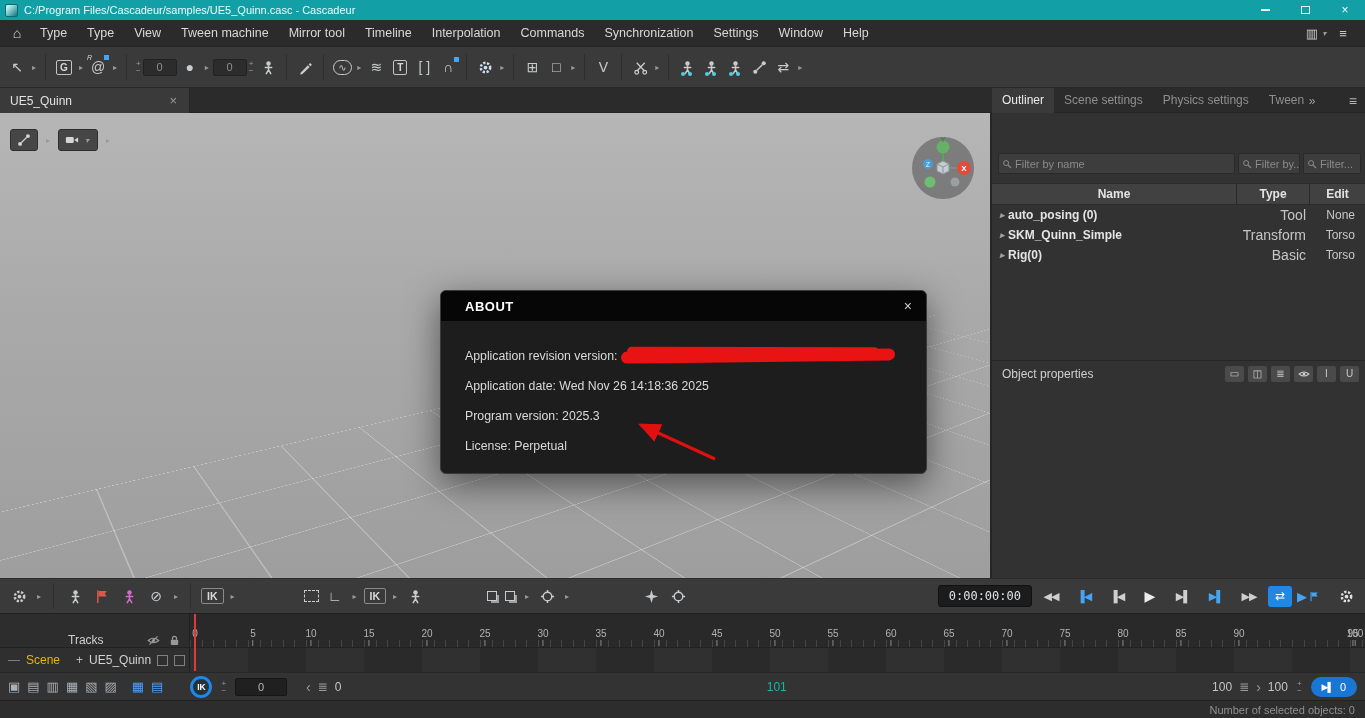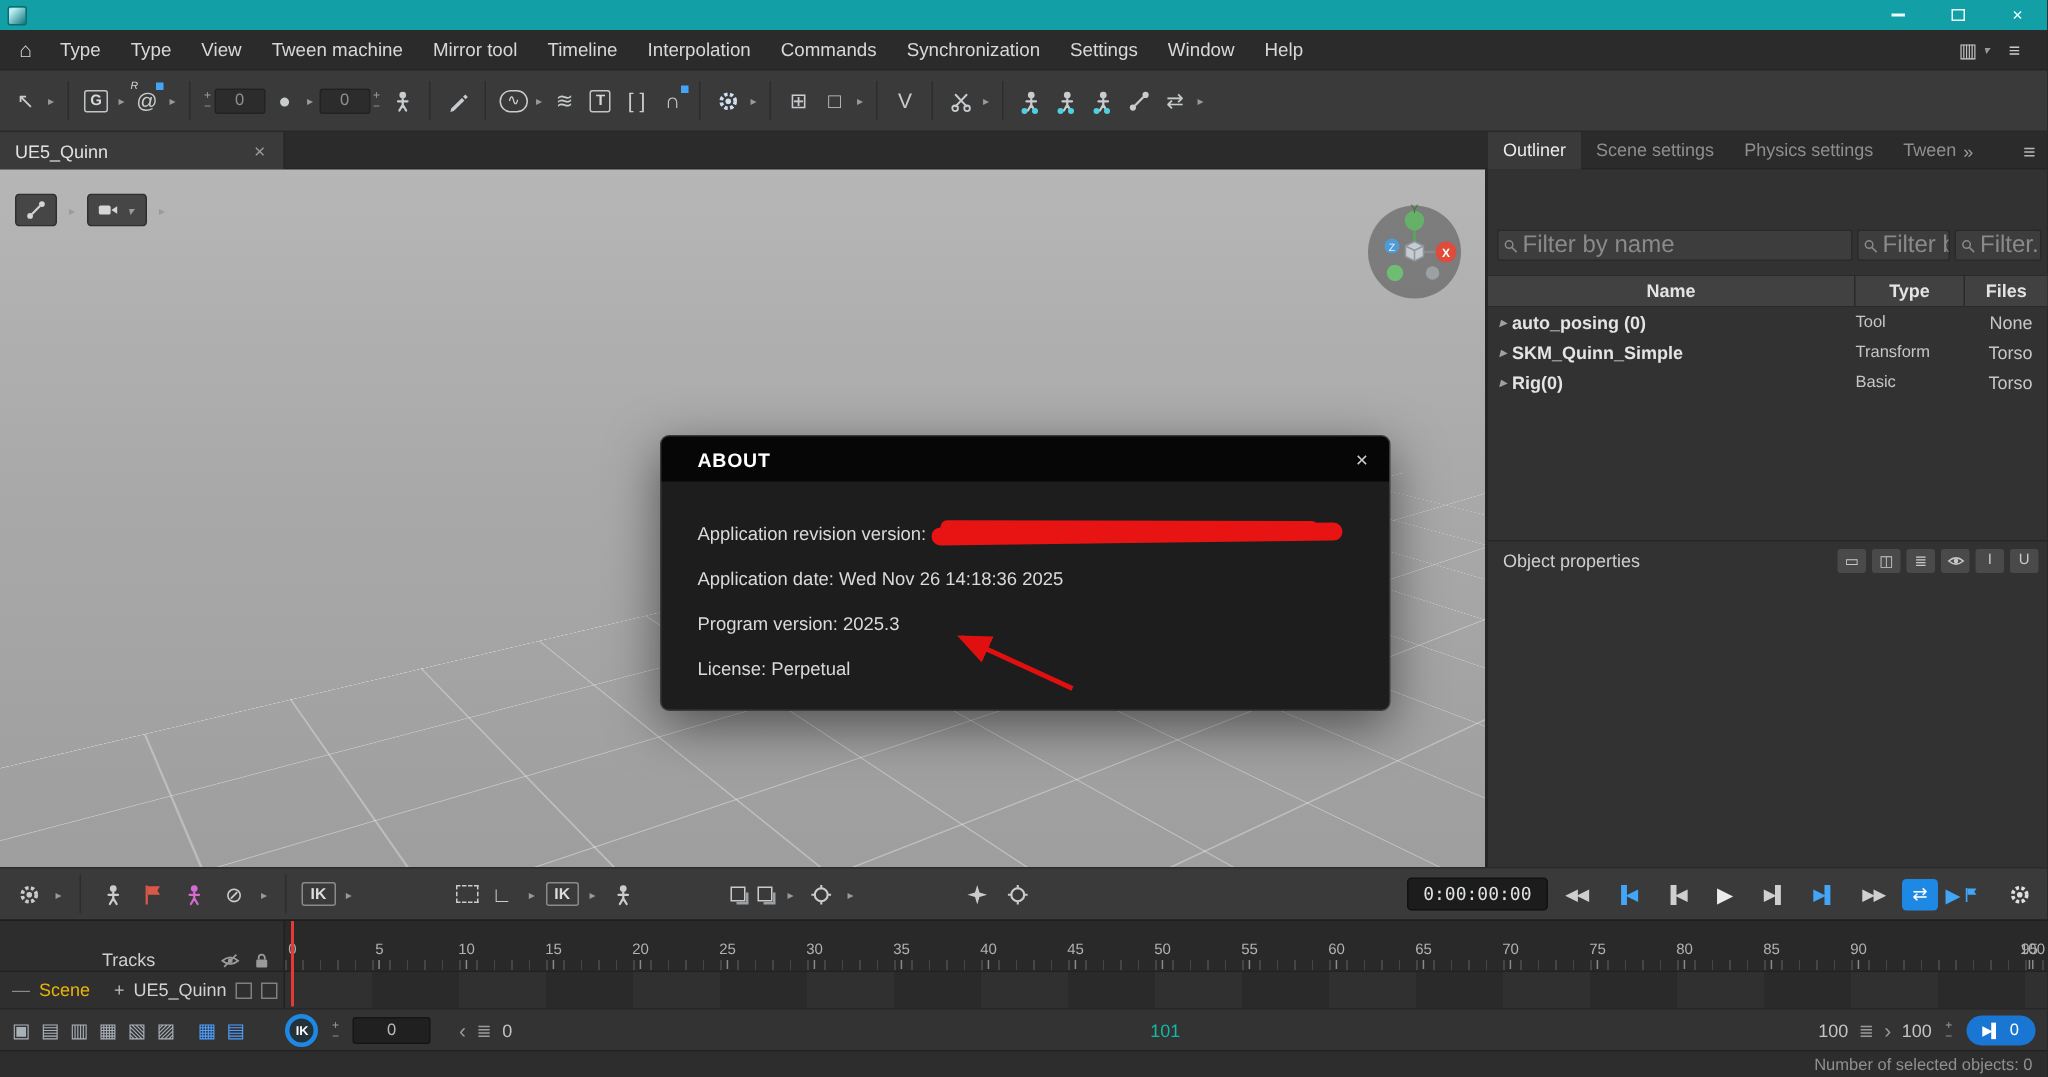"C:/Program" span.win-title { html: none -> <span>C:/Program Files/Cascadeur/samples/UE5_Quinn.casc - Cascadeur</span> }
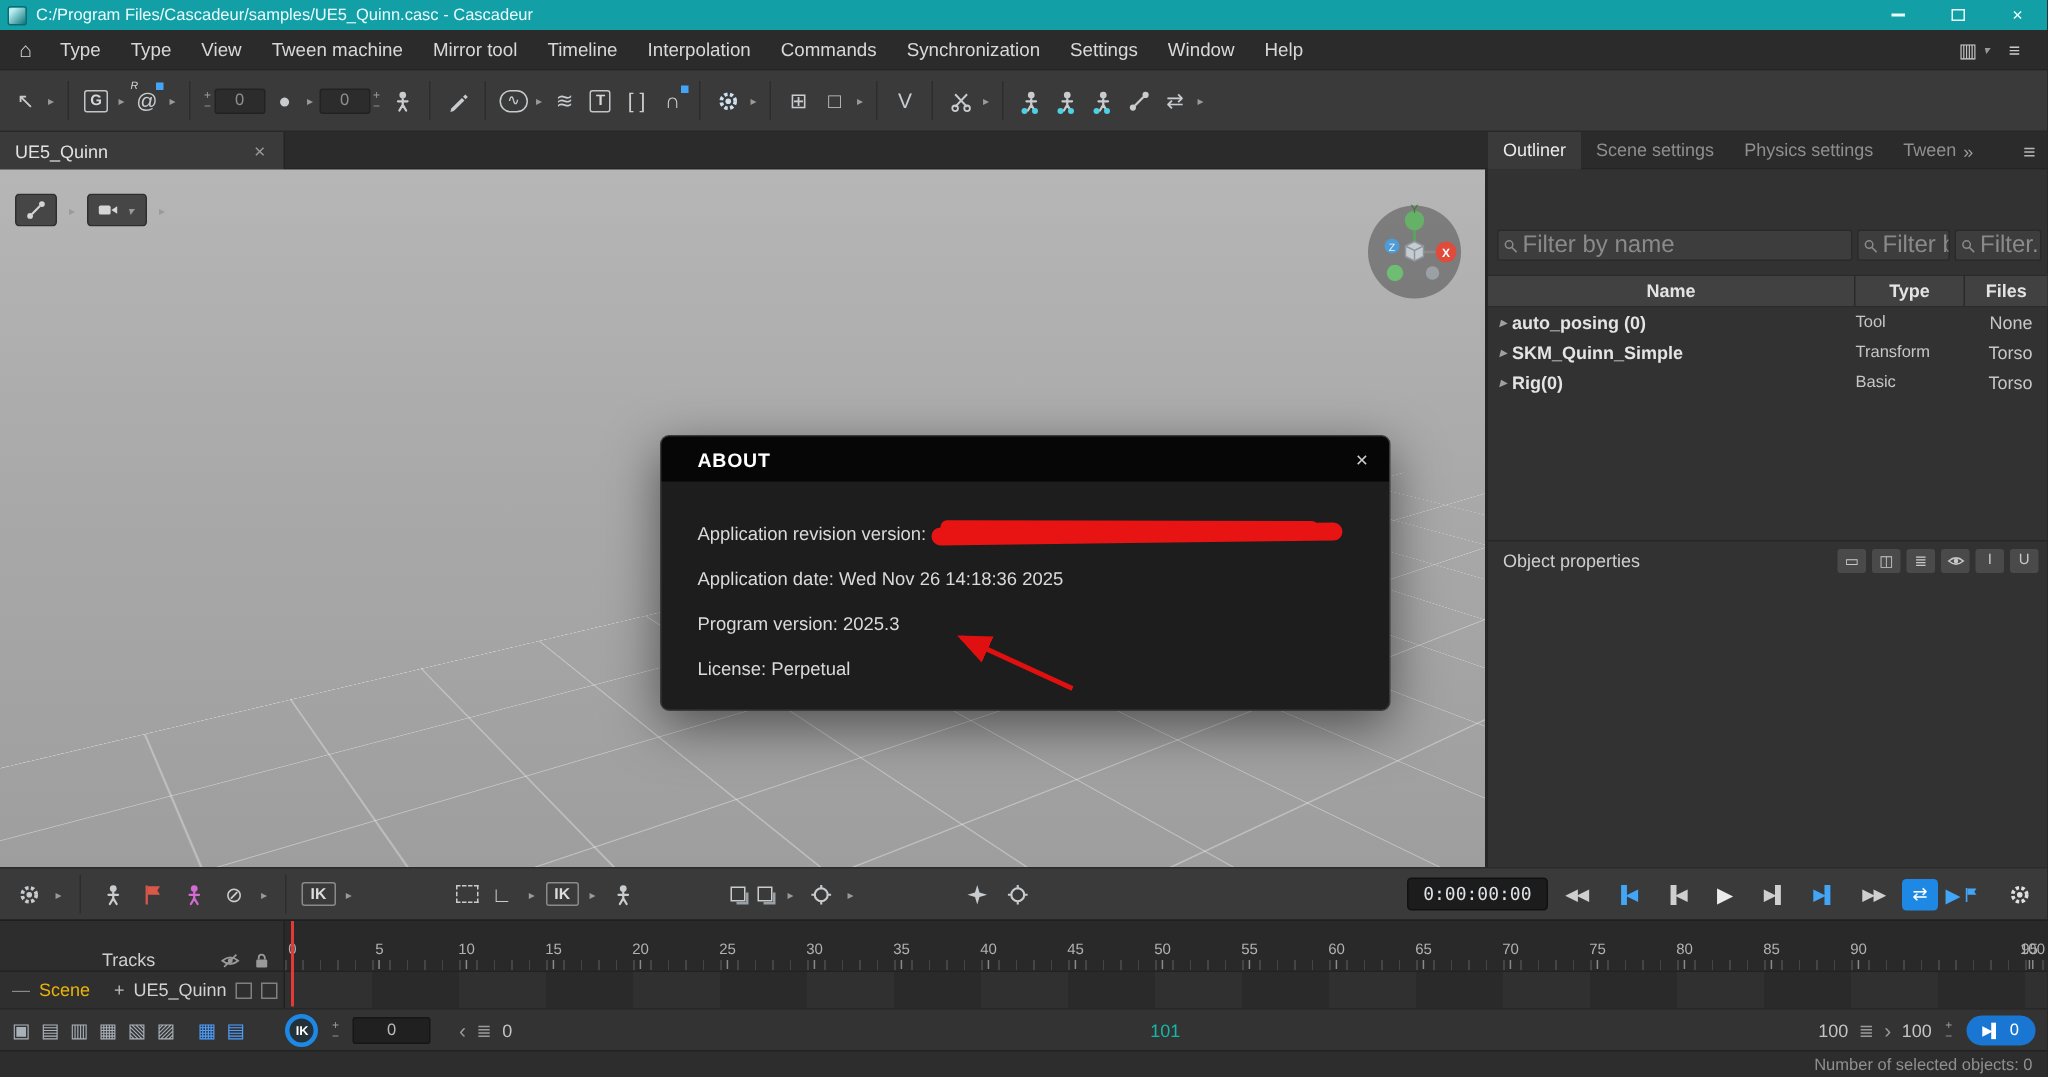"Filter by name" .filter input { font-size: 16px -> 11px }
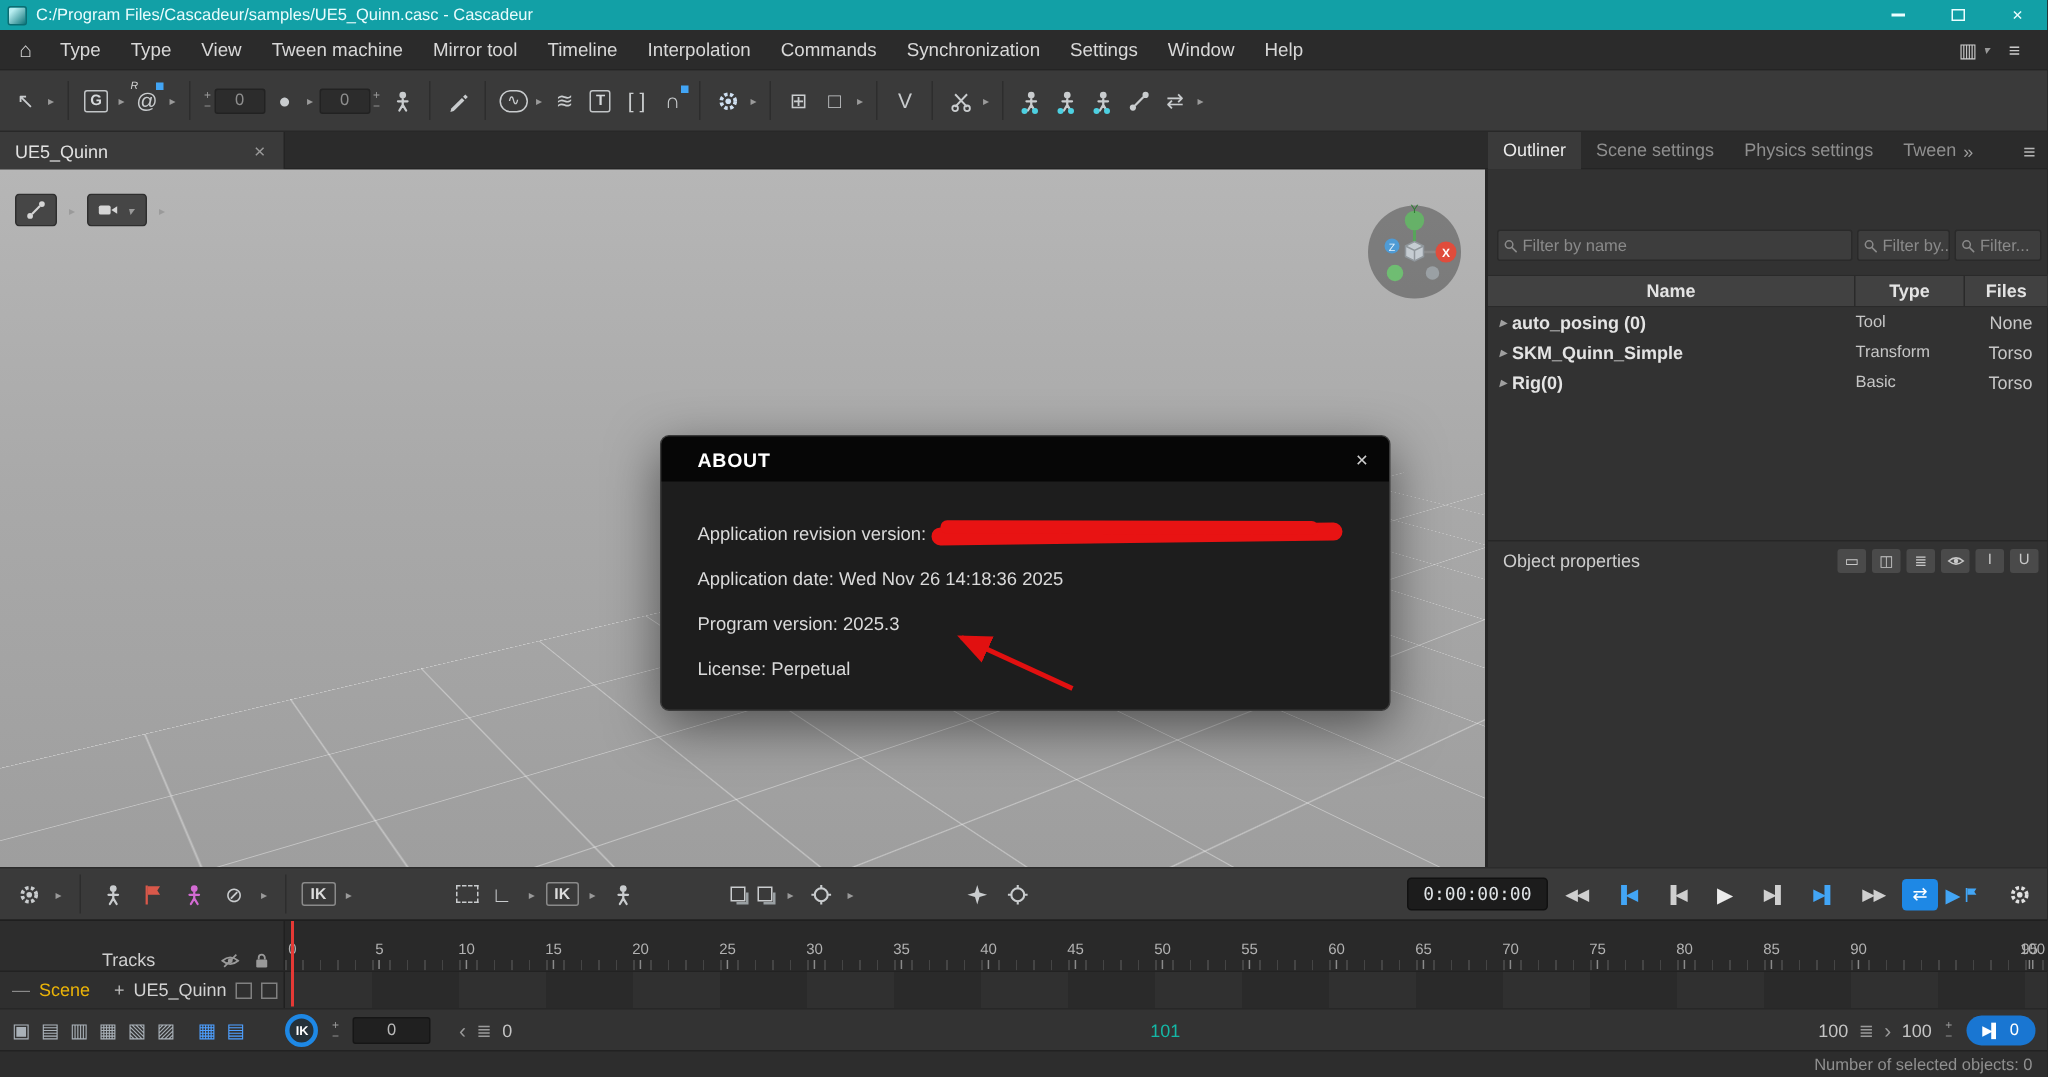"Files" span.hcell { text: Files -> Edit }
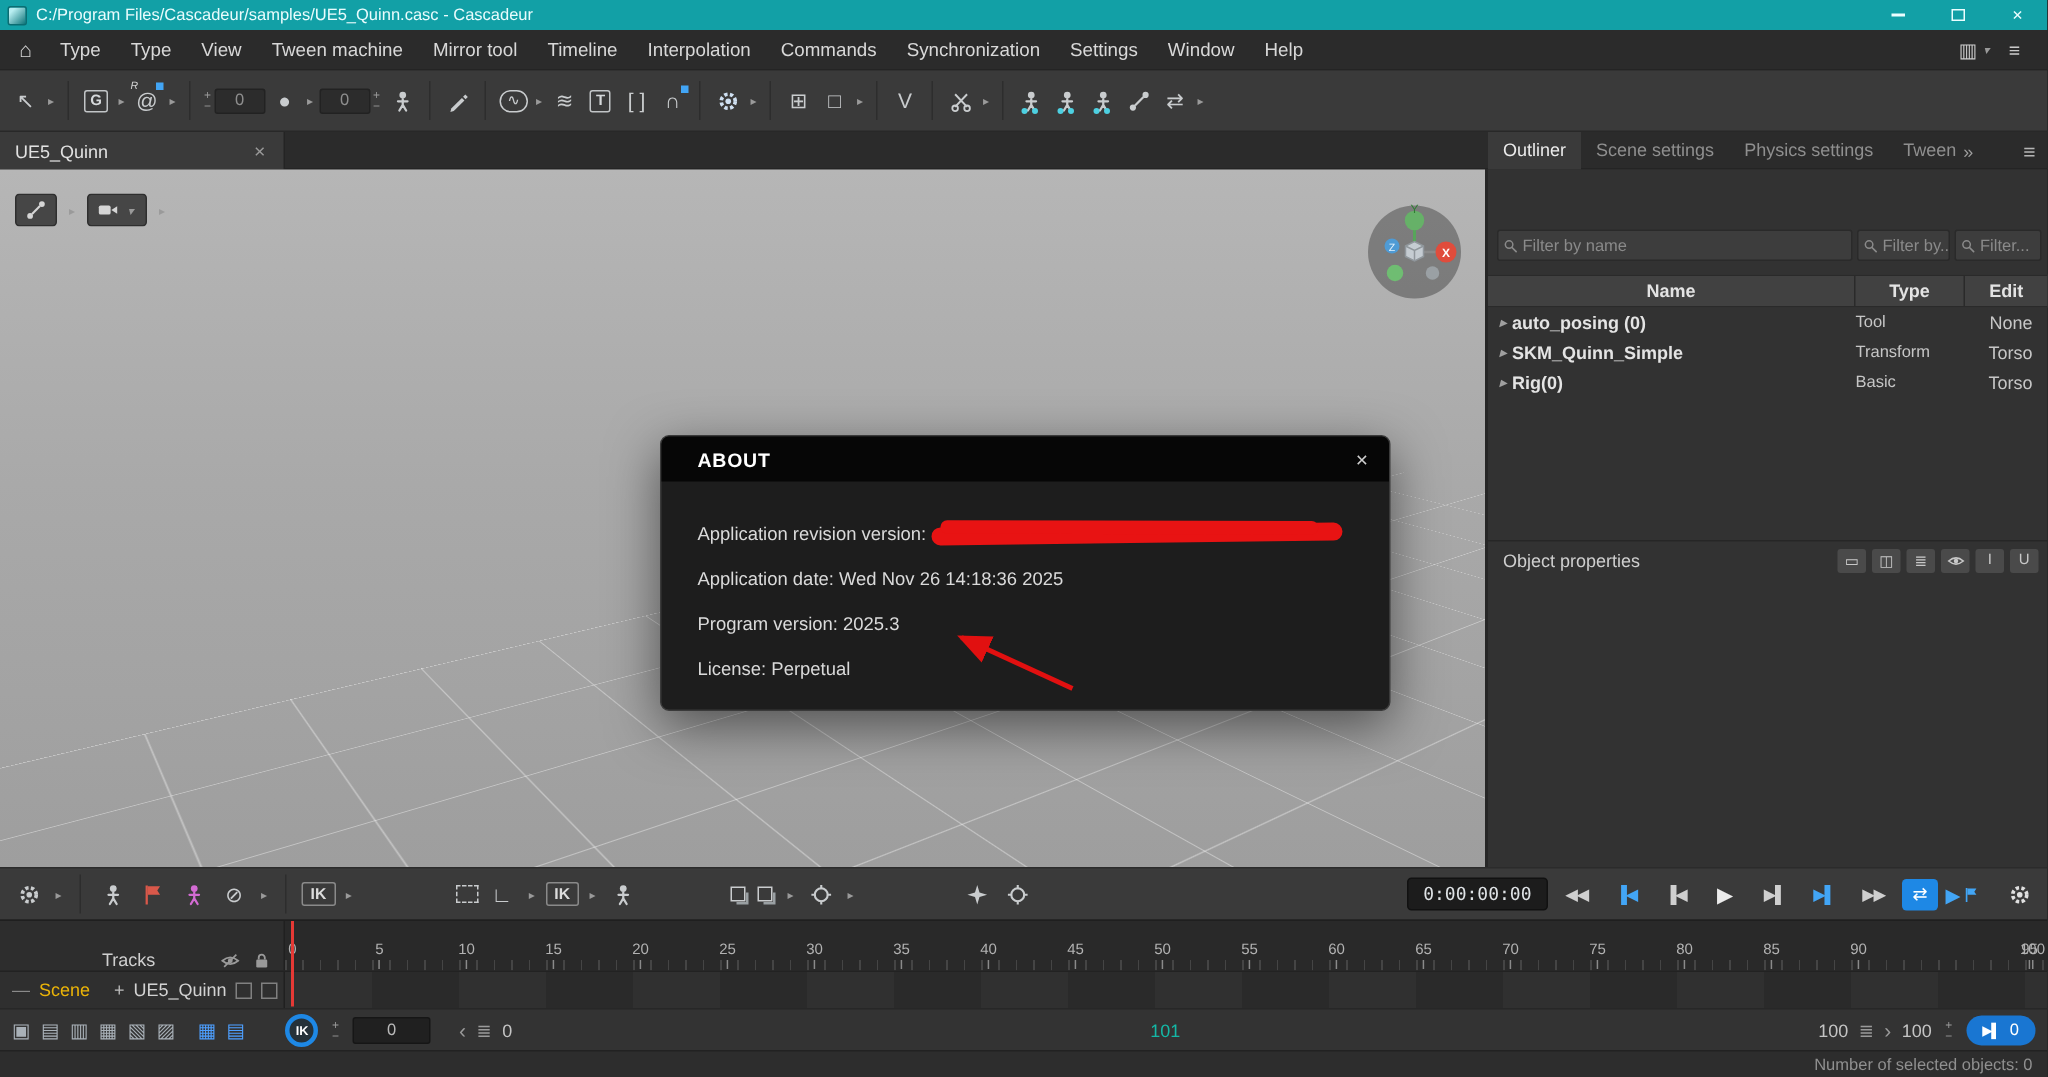"Tool" .o-row .type { font-size: 11px -> 14px; text-align: left -> right }
